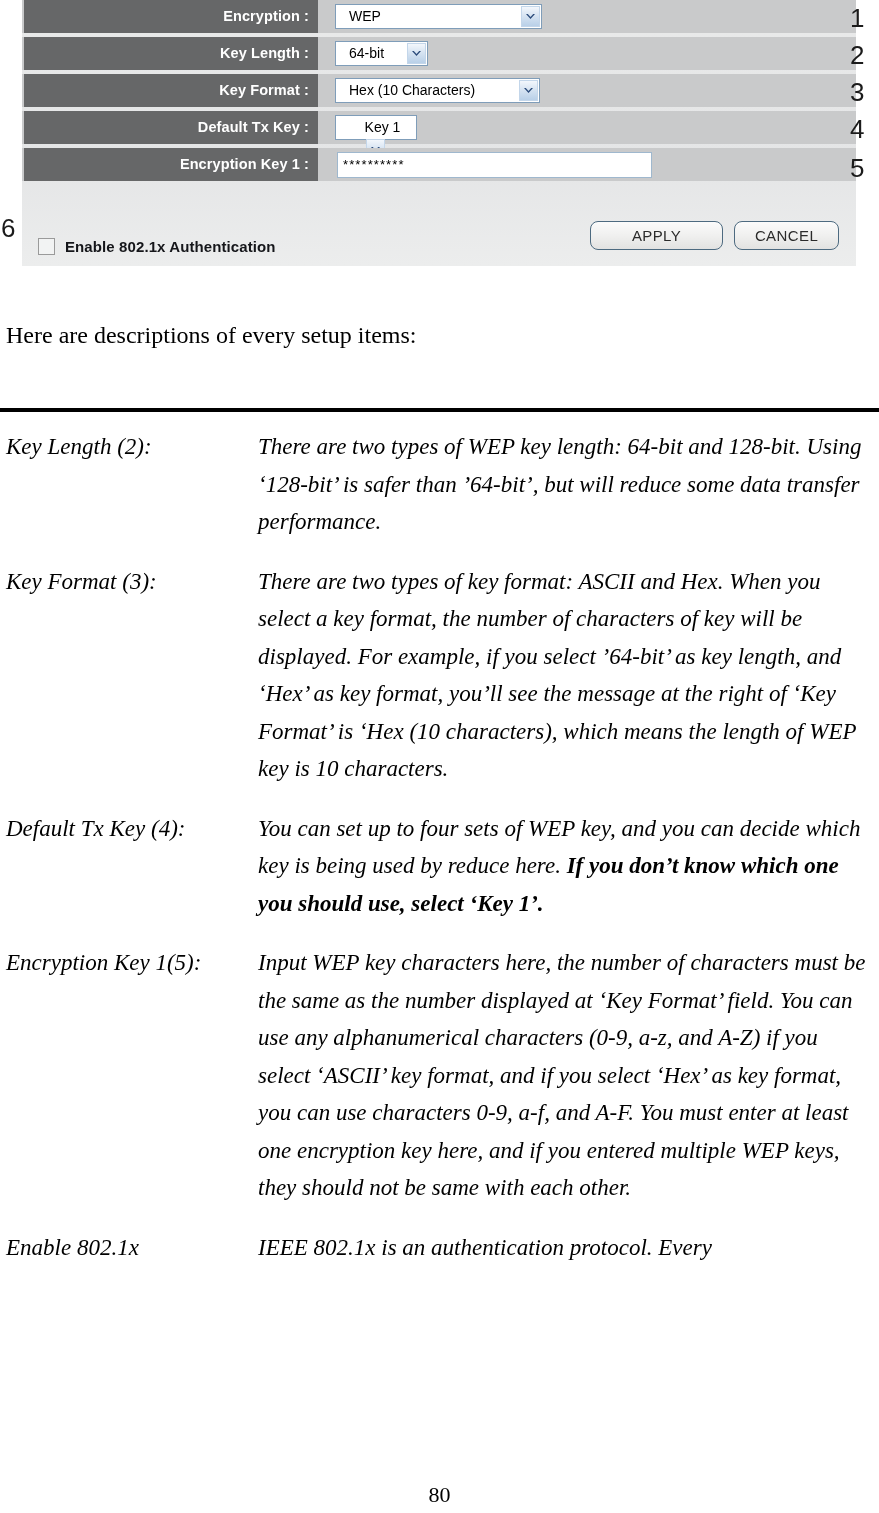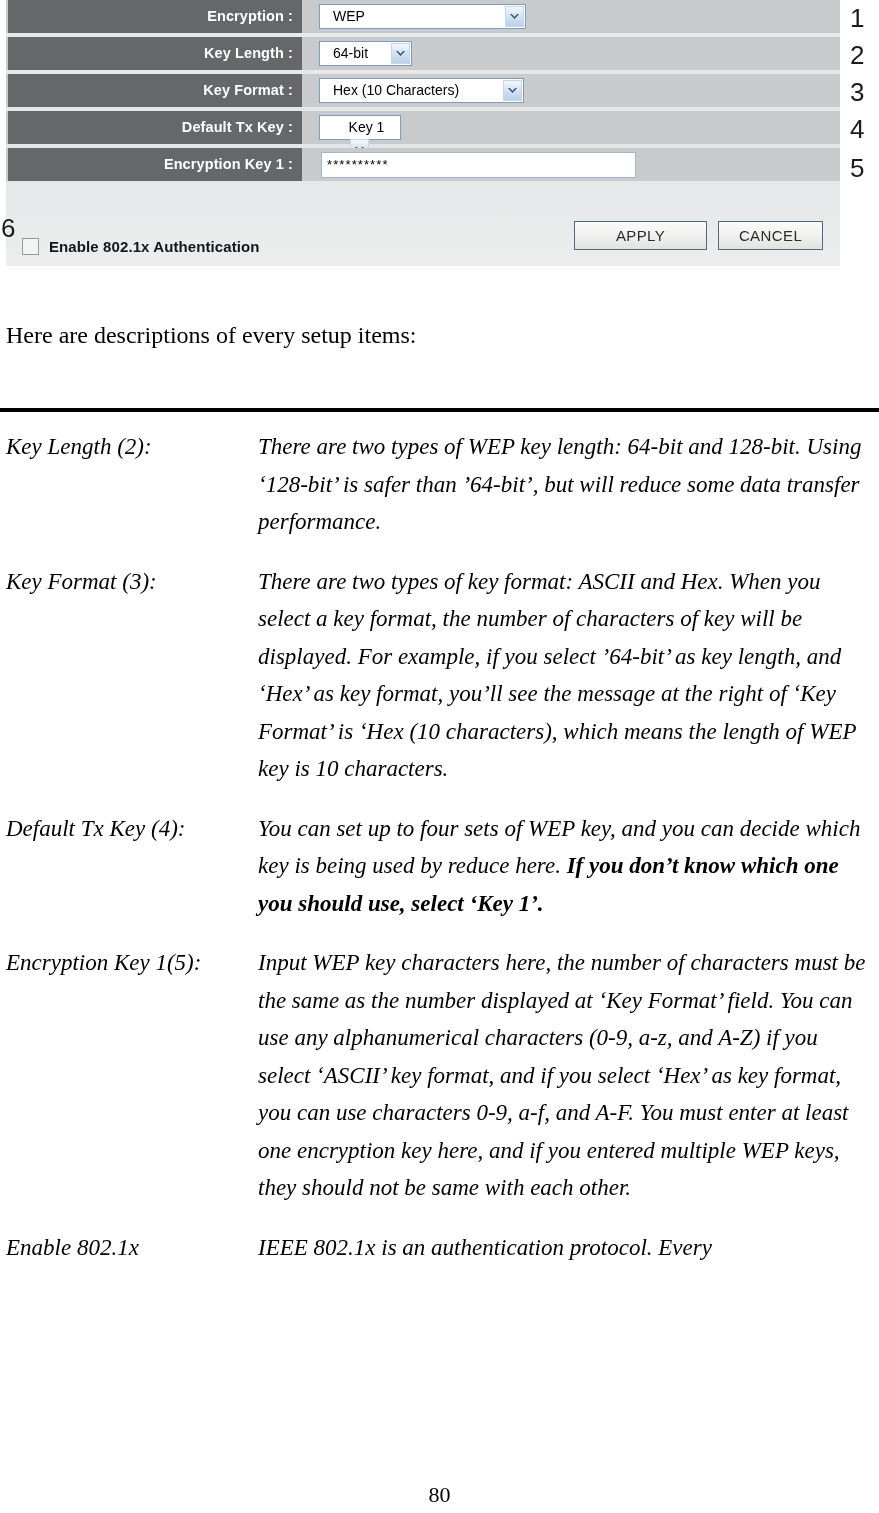"Encryption :" .panel { left: 6px -> 22px }
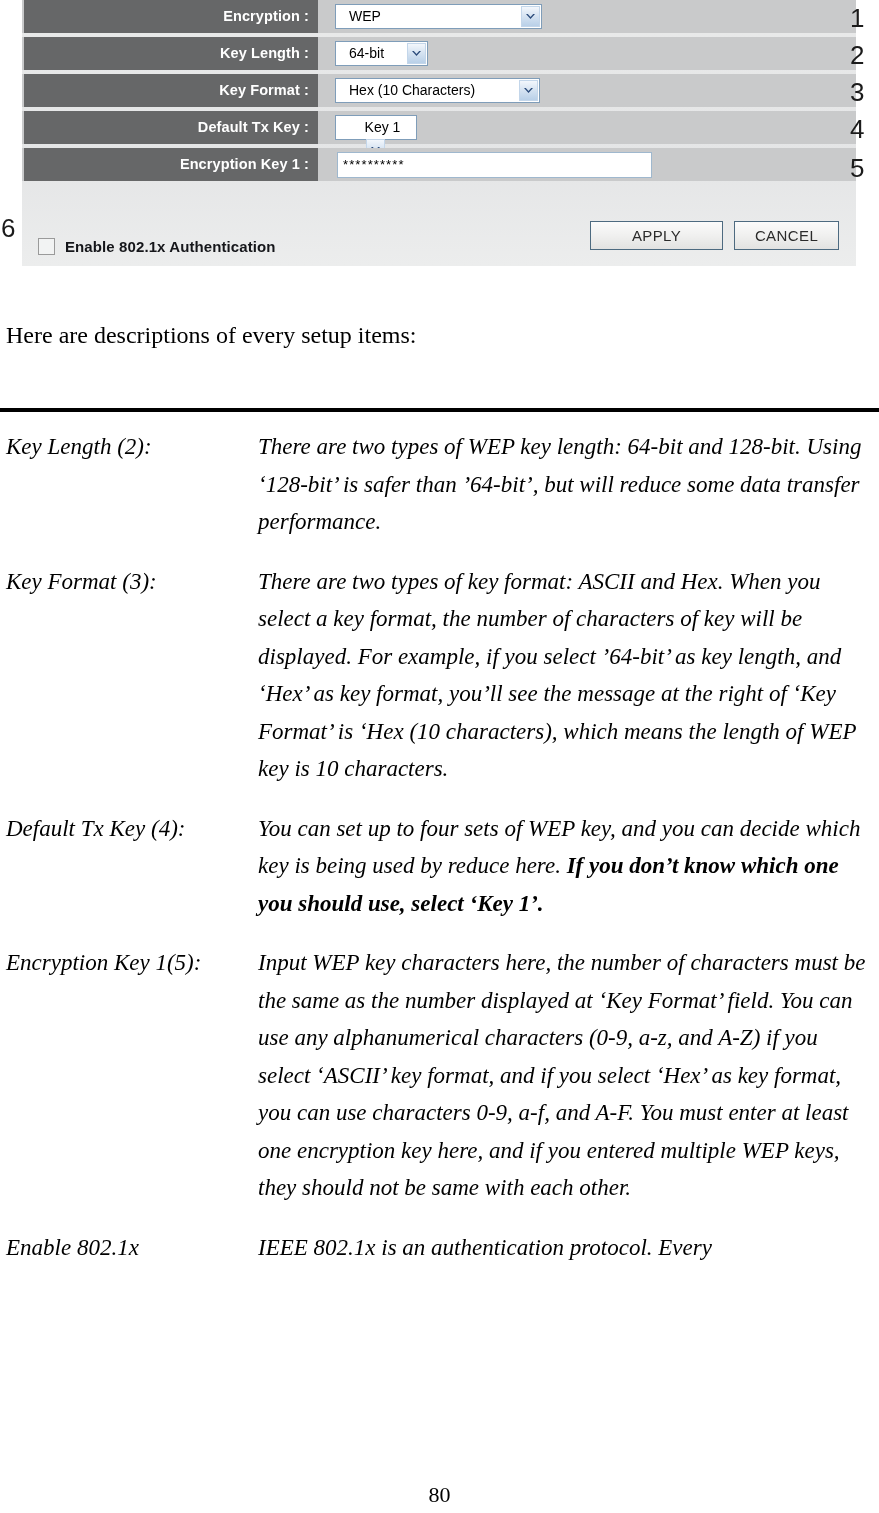"APPLY" .xp-button { border-radius: 0 -> 8px }
